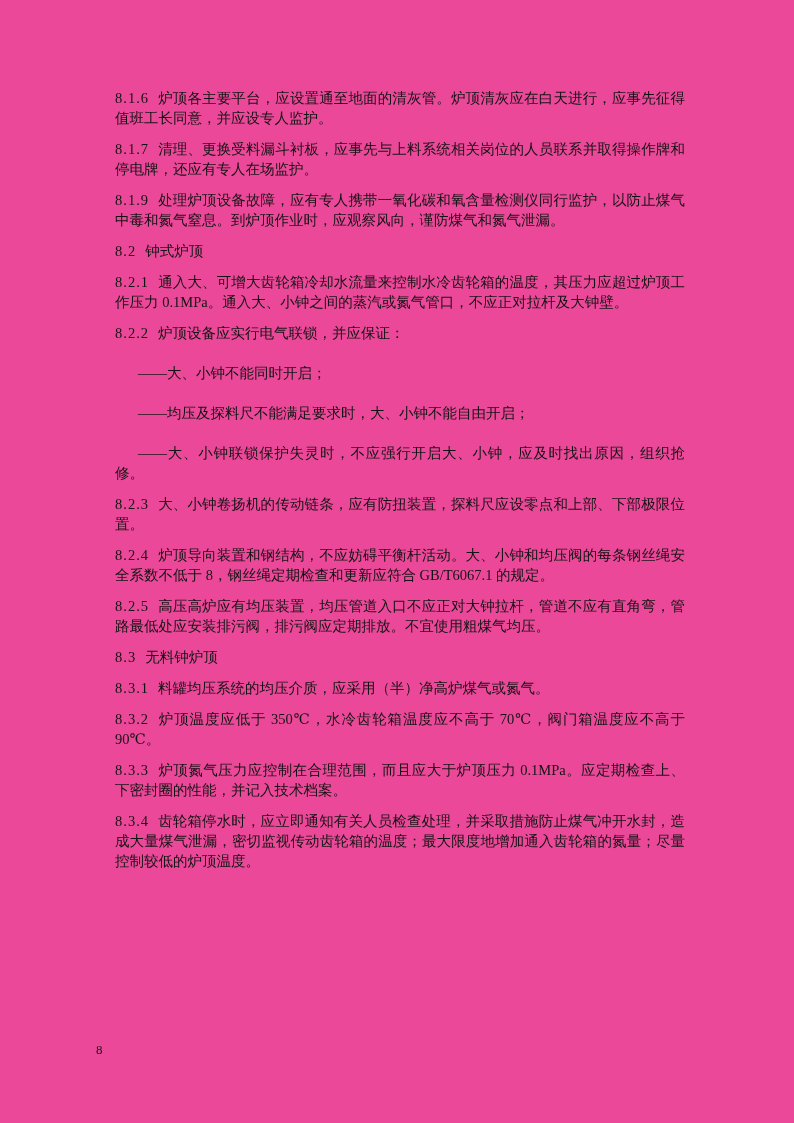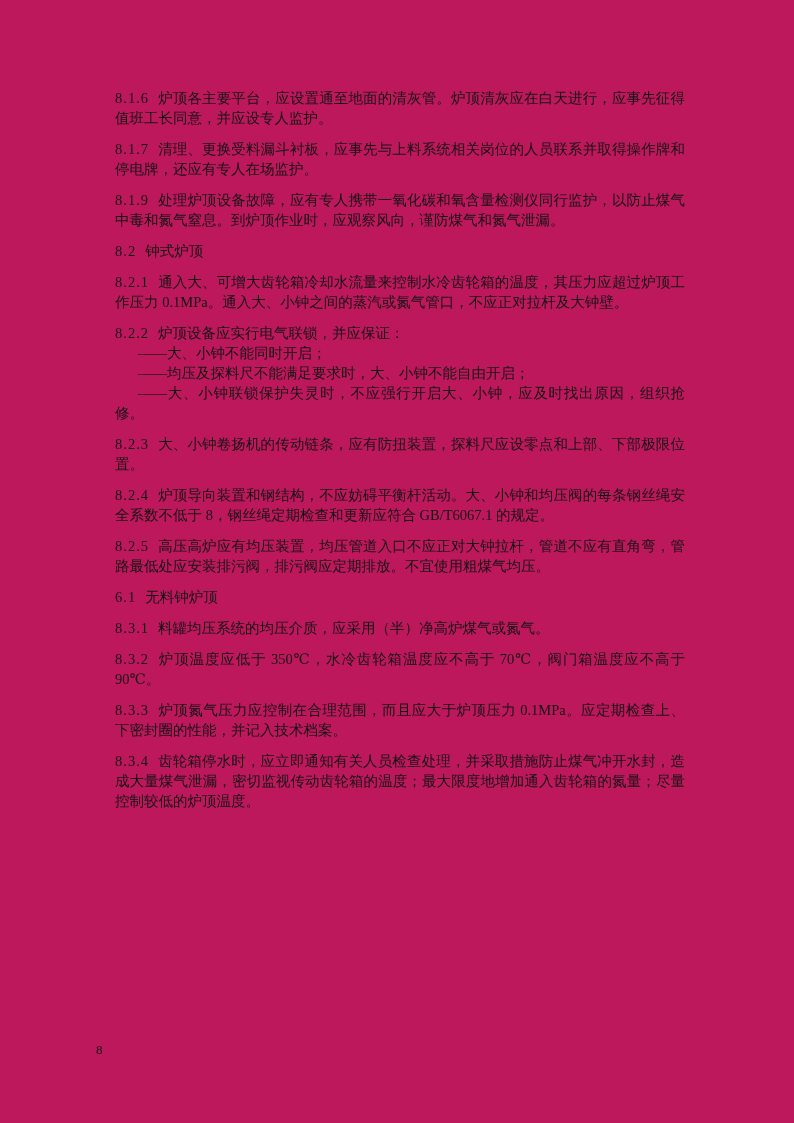"8.1.6" .page { background: #be185d -> #ec4899 }
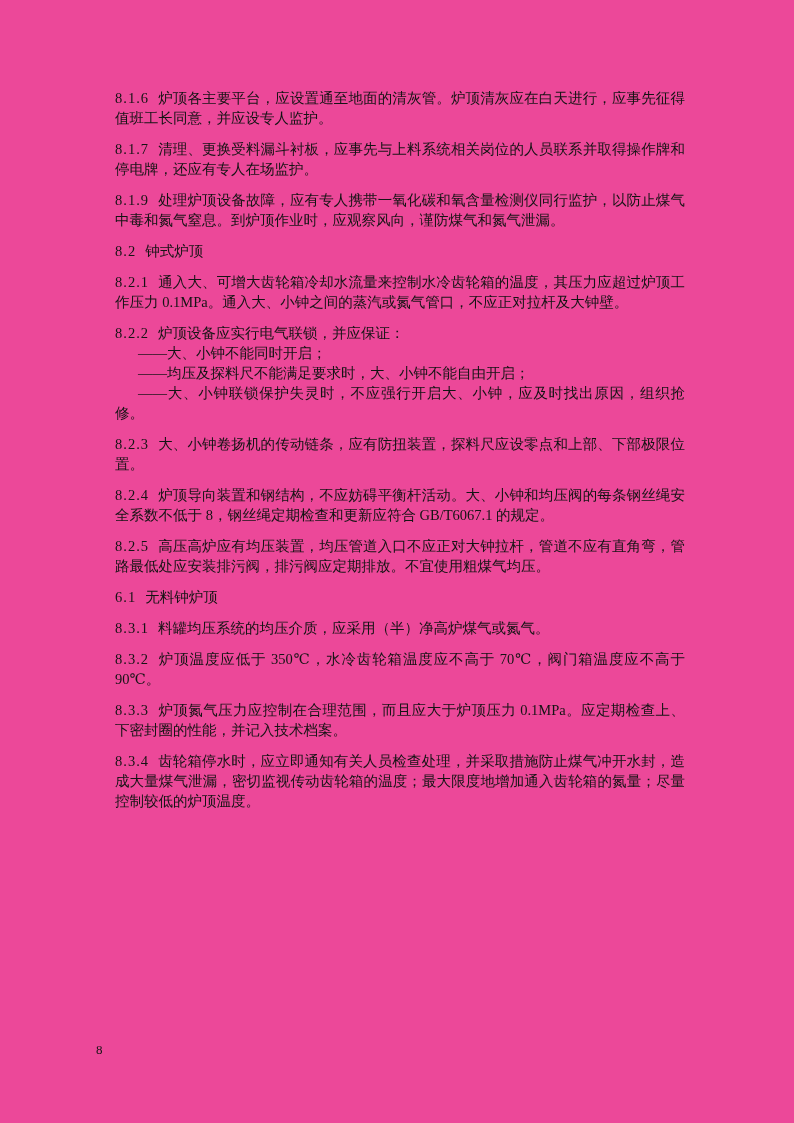"——大、小钟不能同时开启；" .dash { margin-top: none -> 20px }
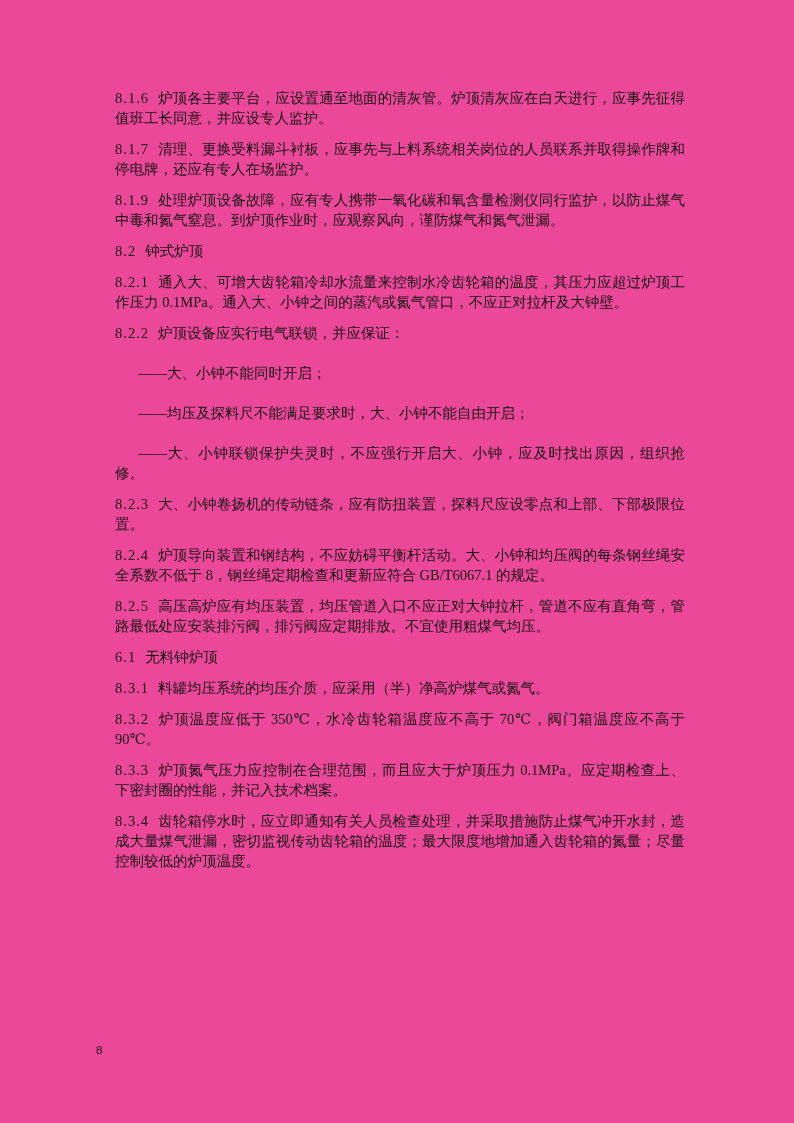"6.1" span.num { text: 6.1 -> 8.3 }
